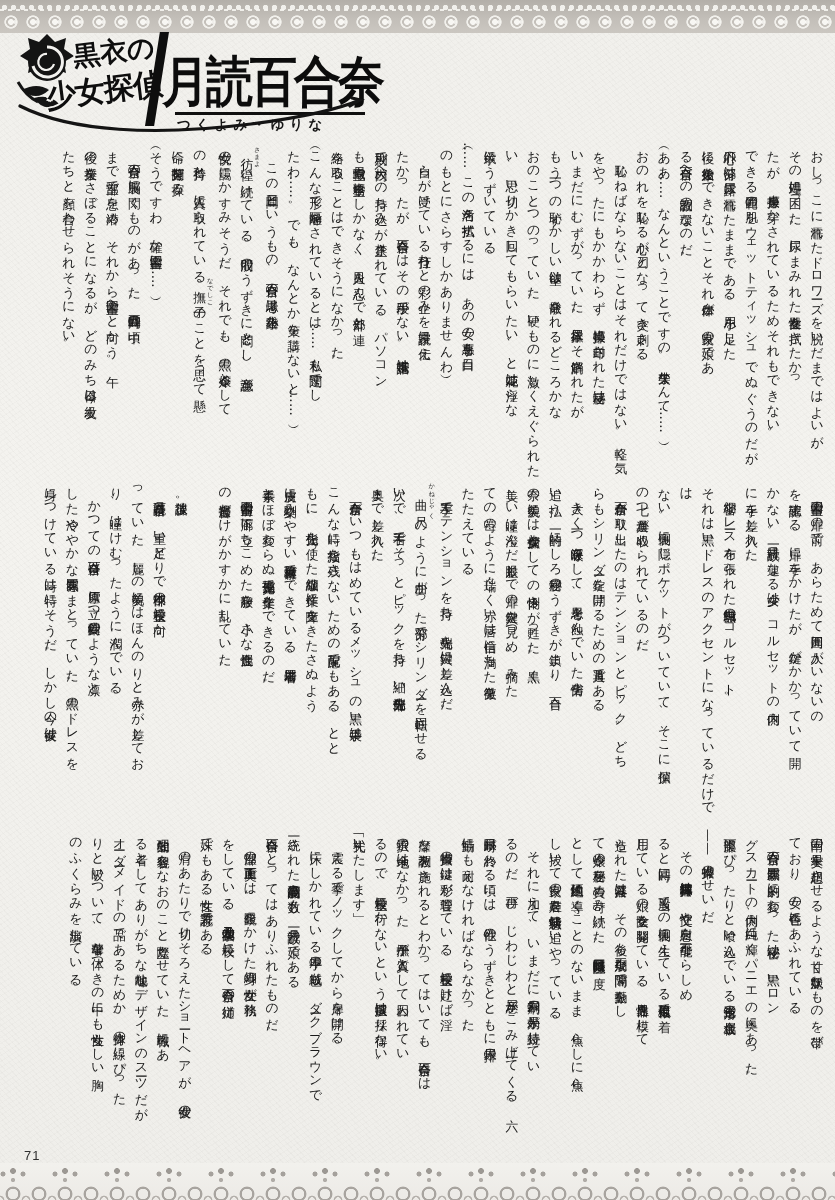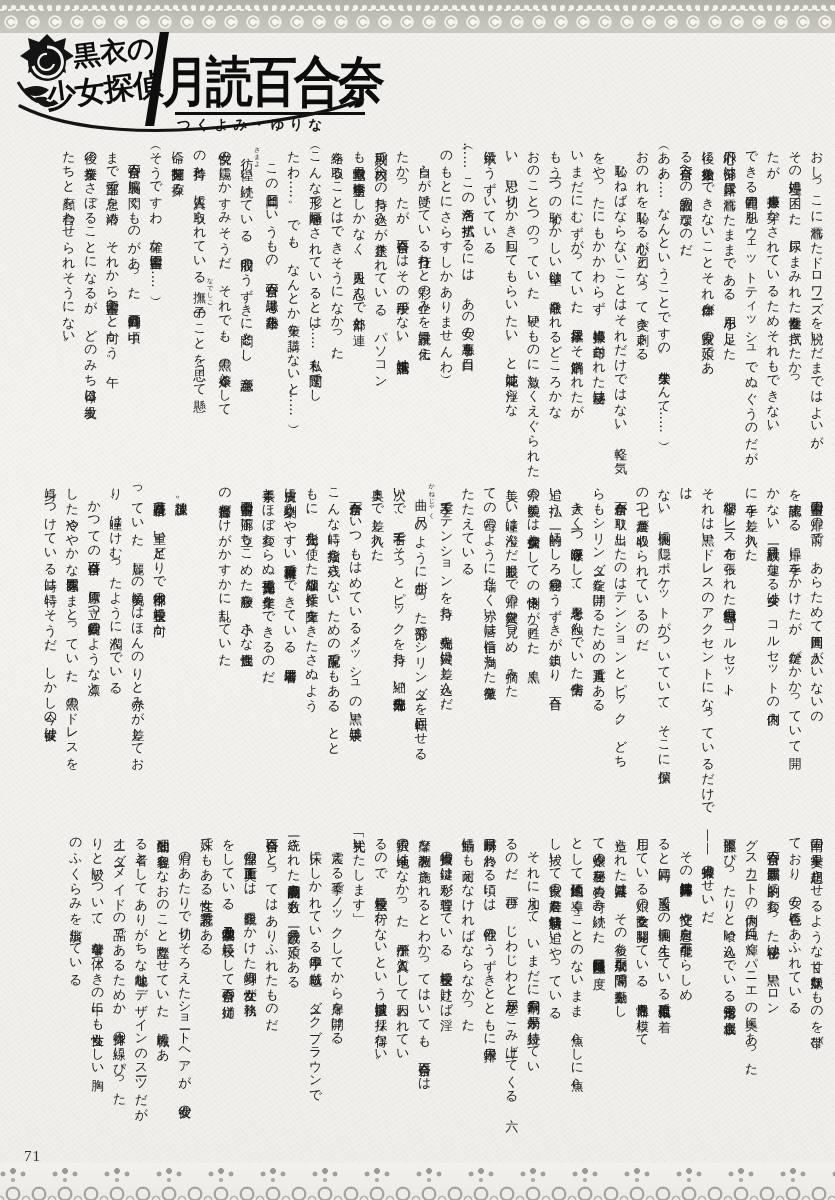"71" .page-number { font-family: Liberation Serif, serif -> Liberation Sans, sans-serif; font-size: 15px -> 13px }
